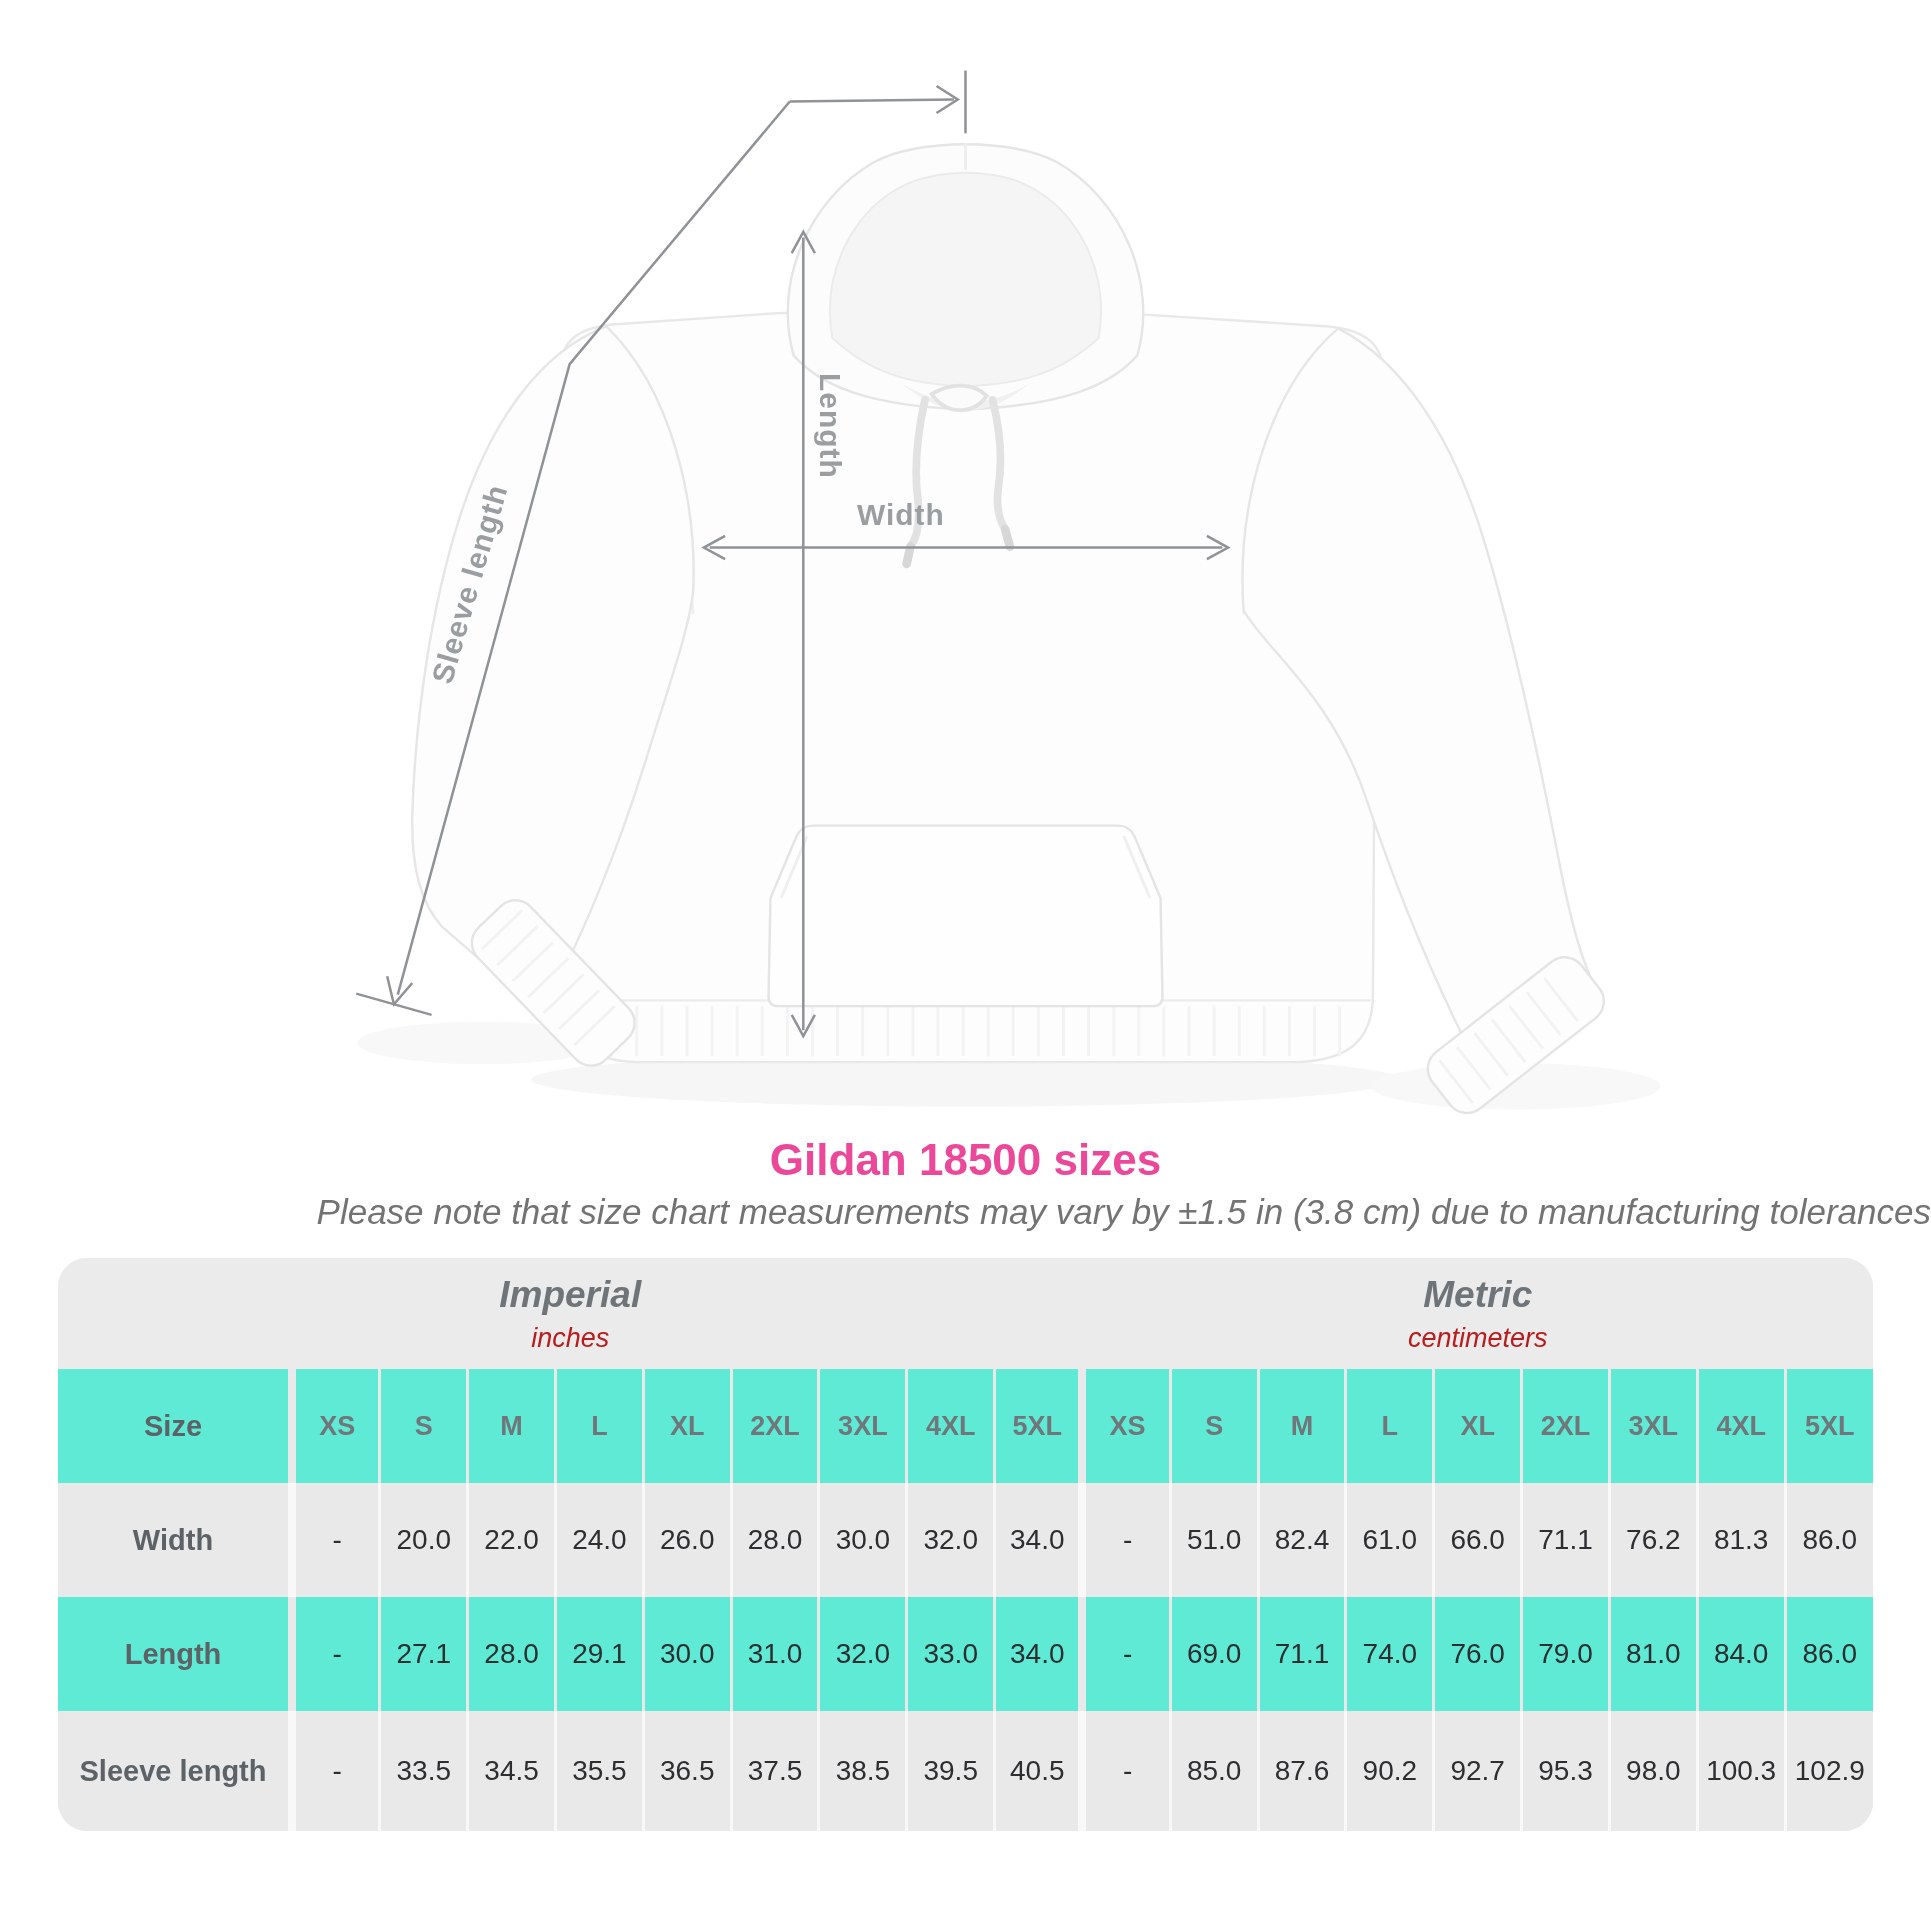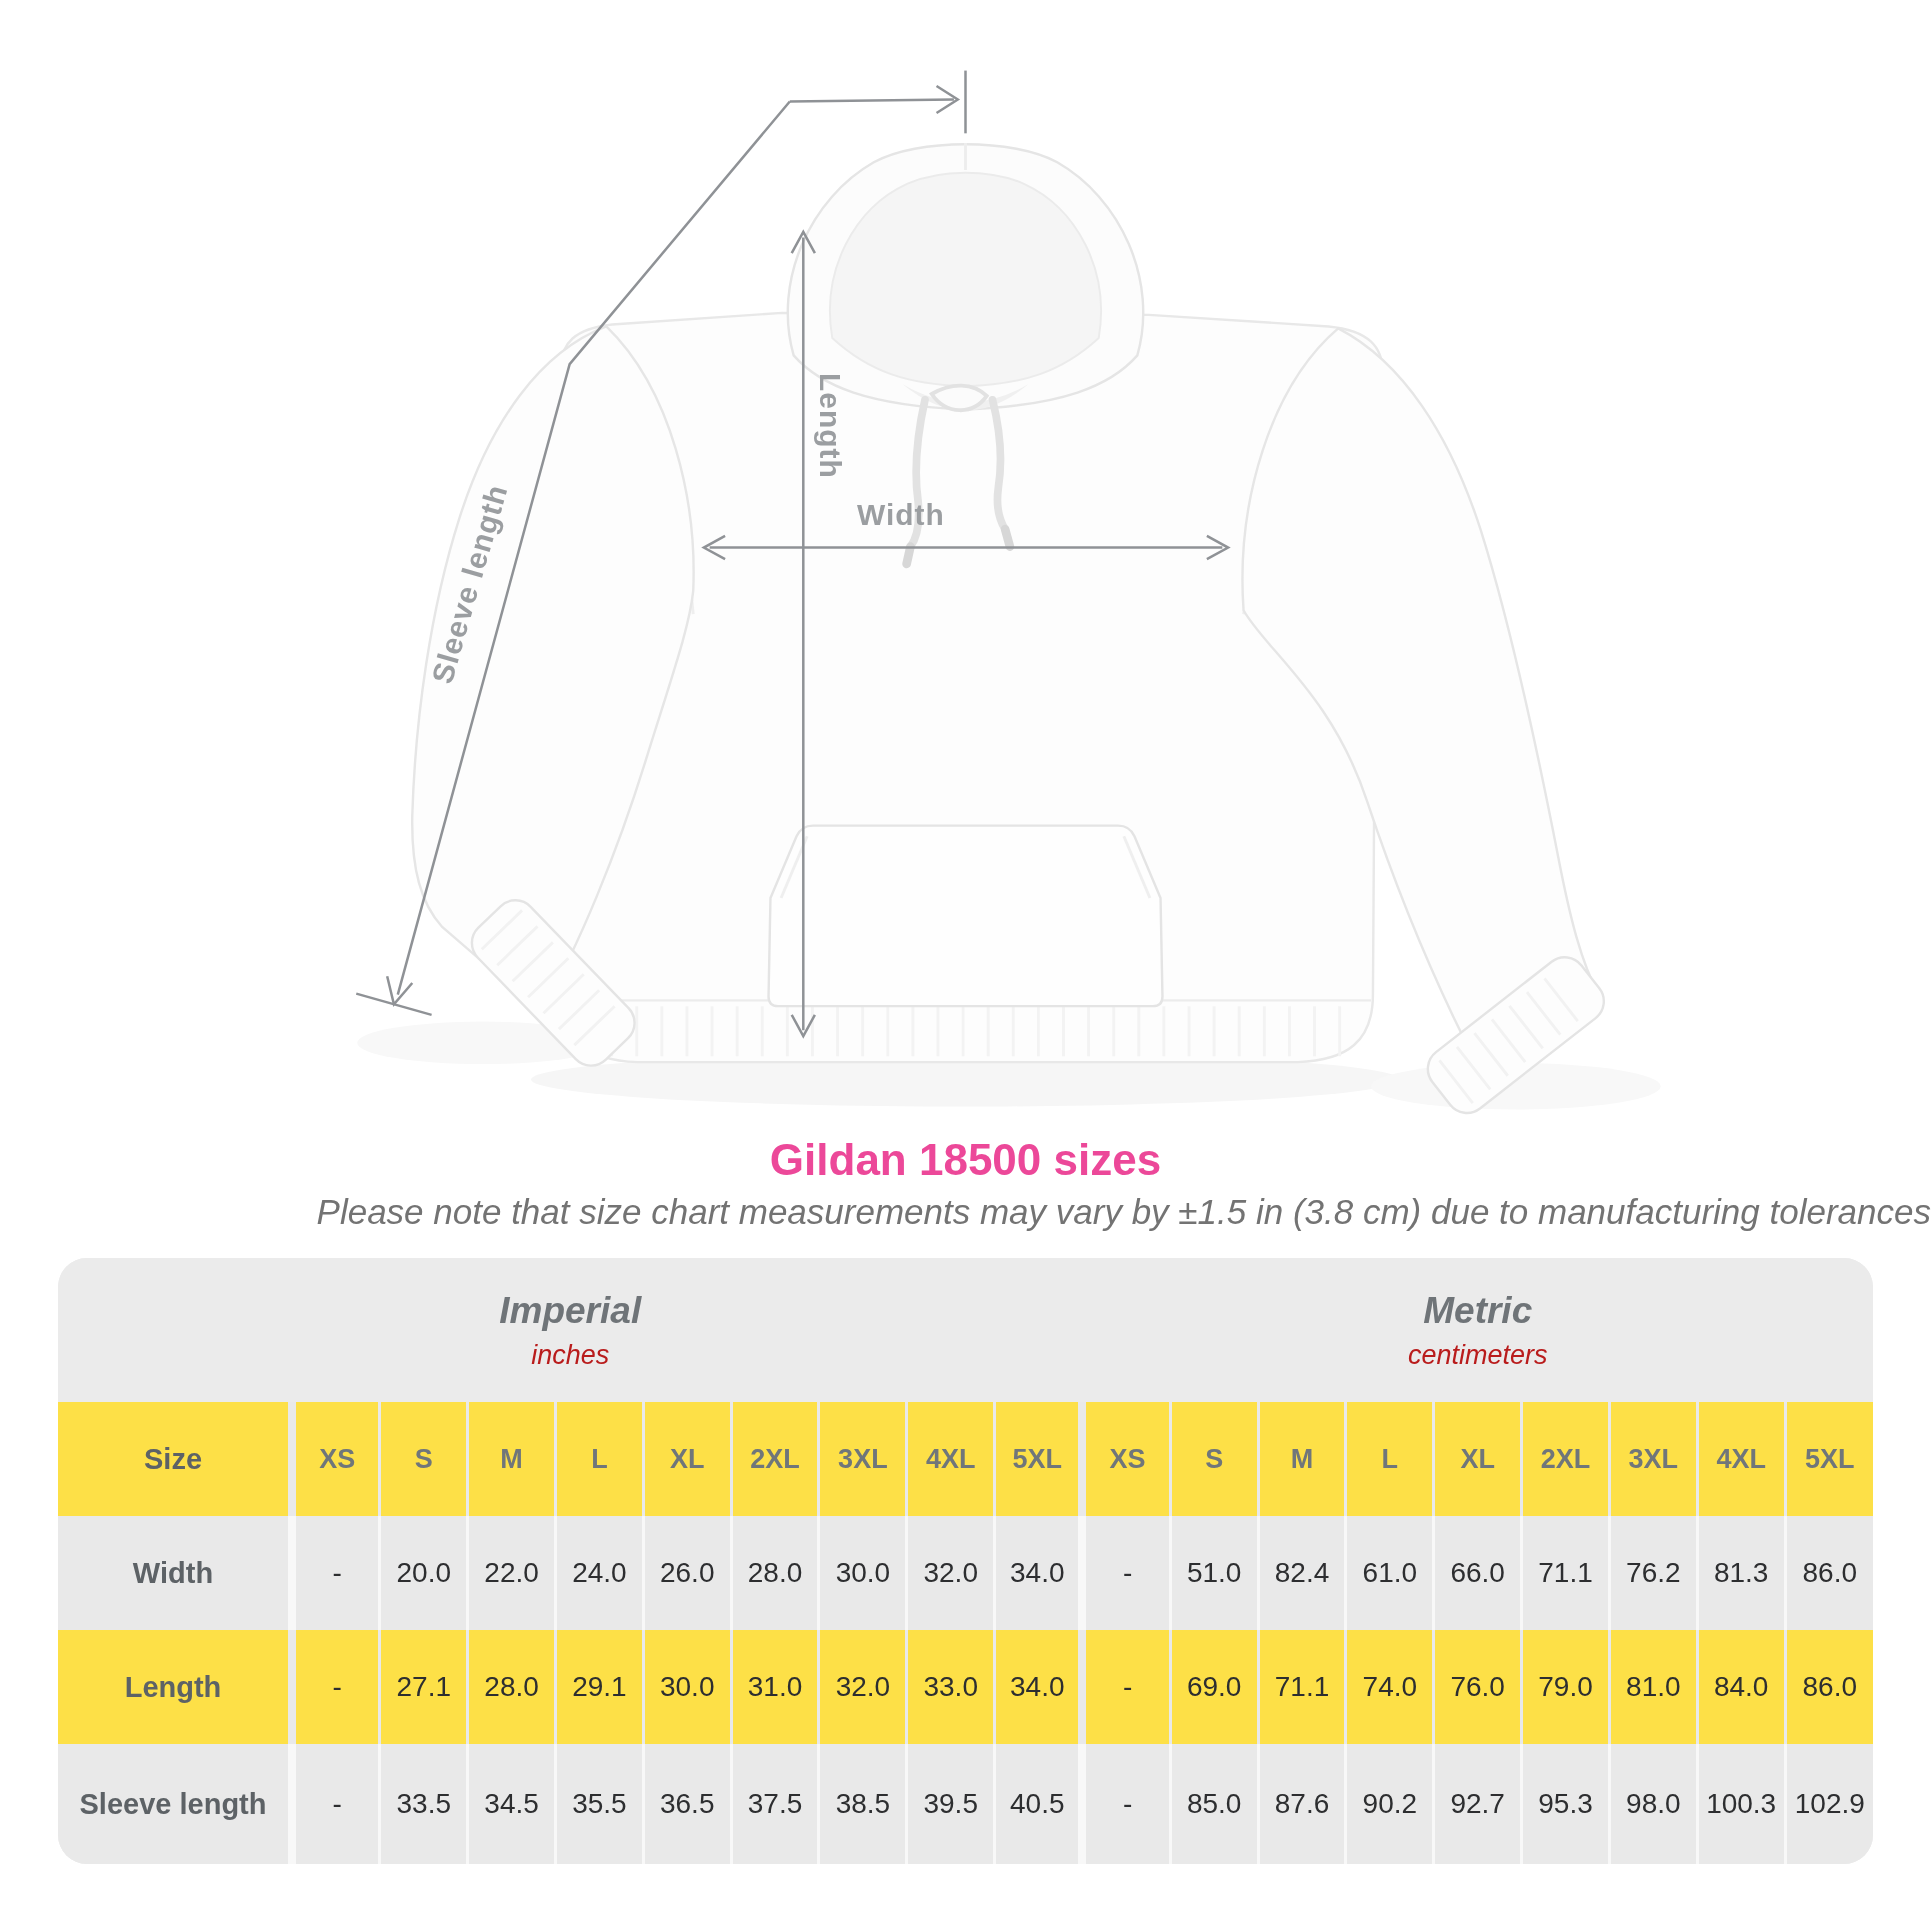"Imperial" tr.band { height: 144px -> 111px }
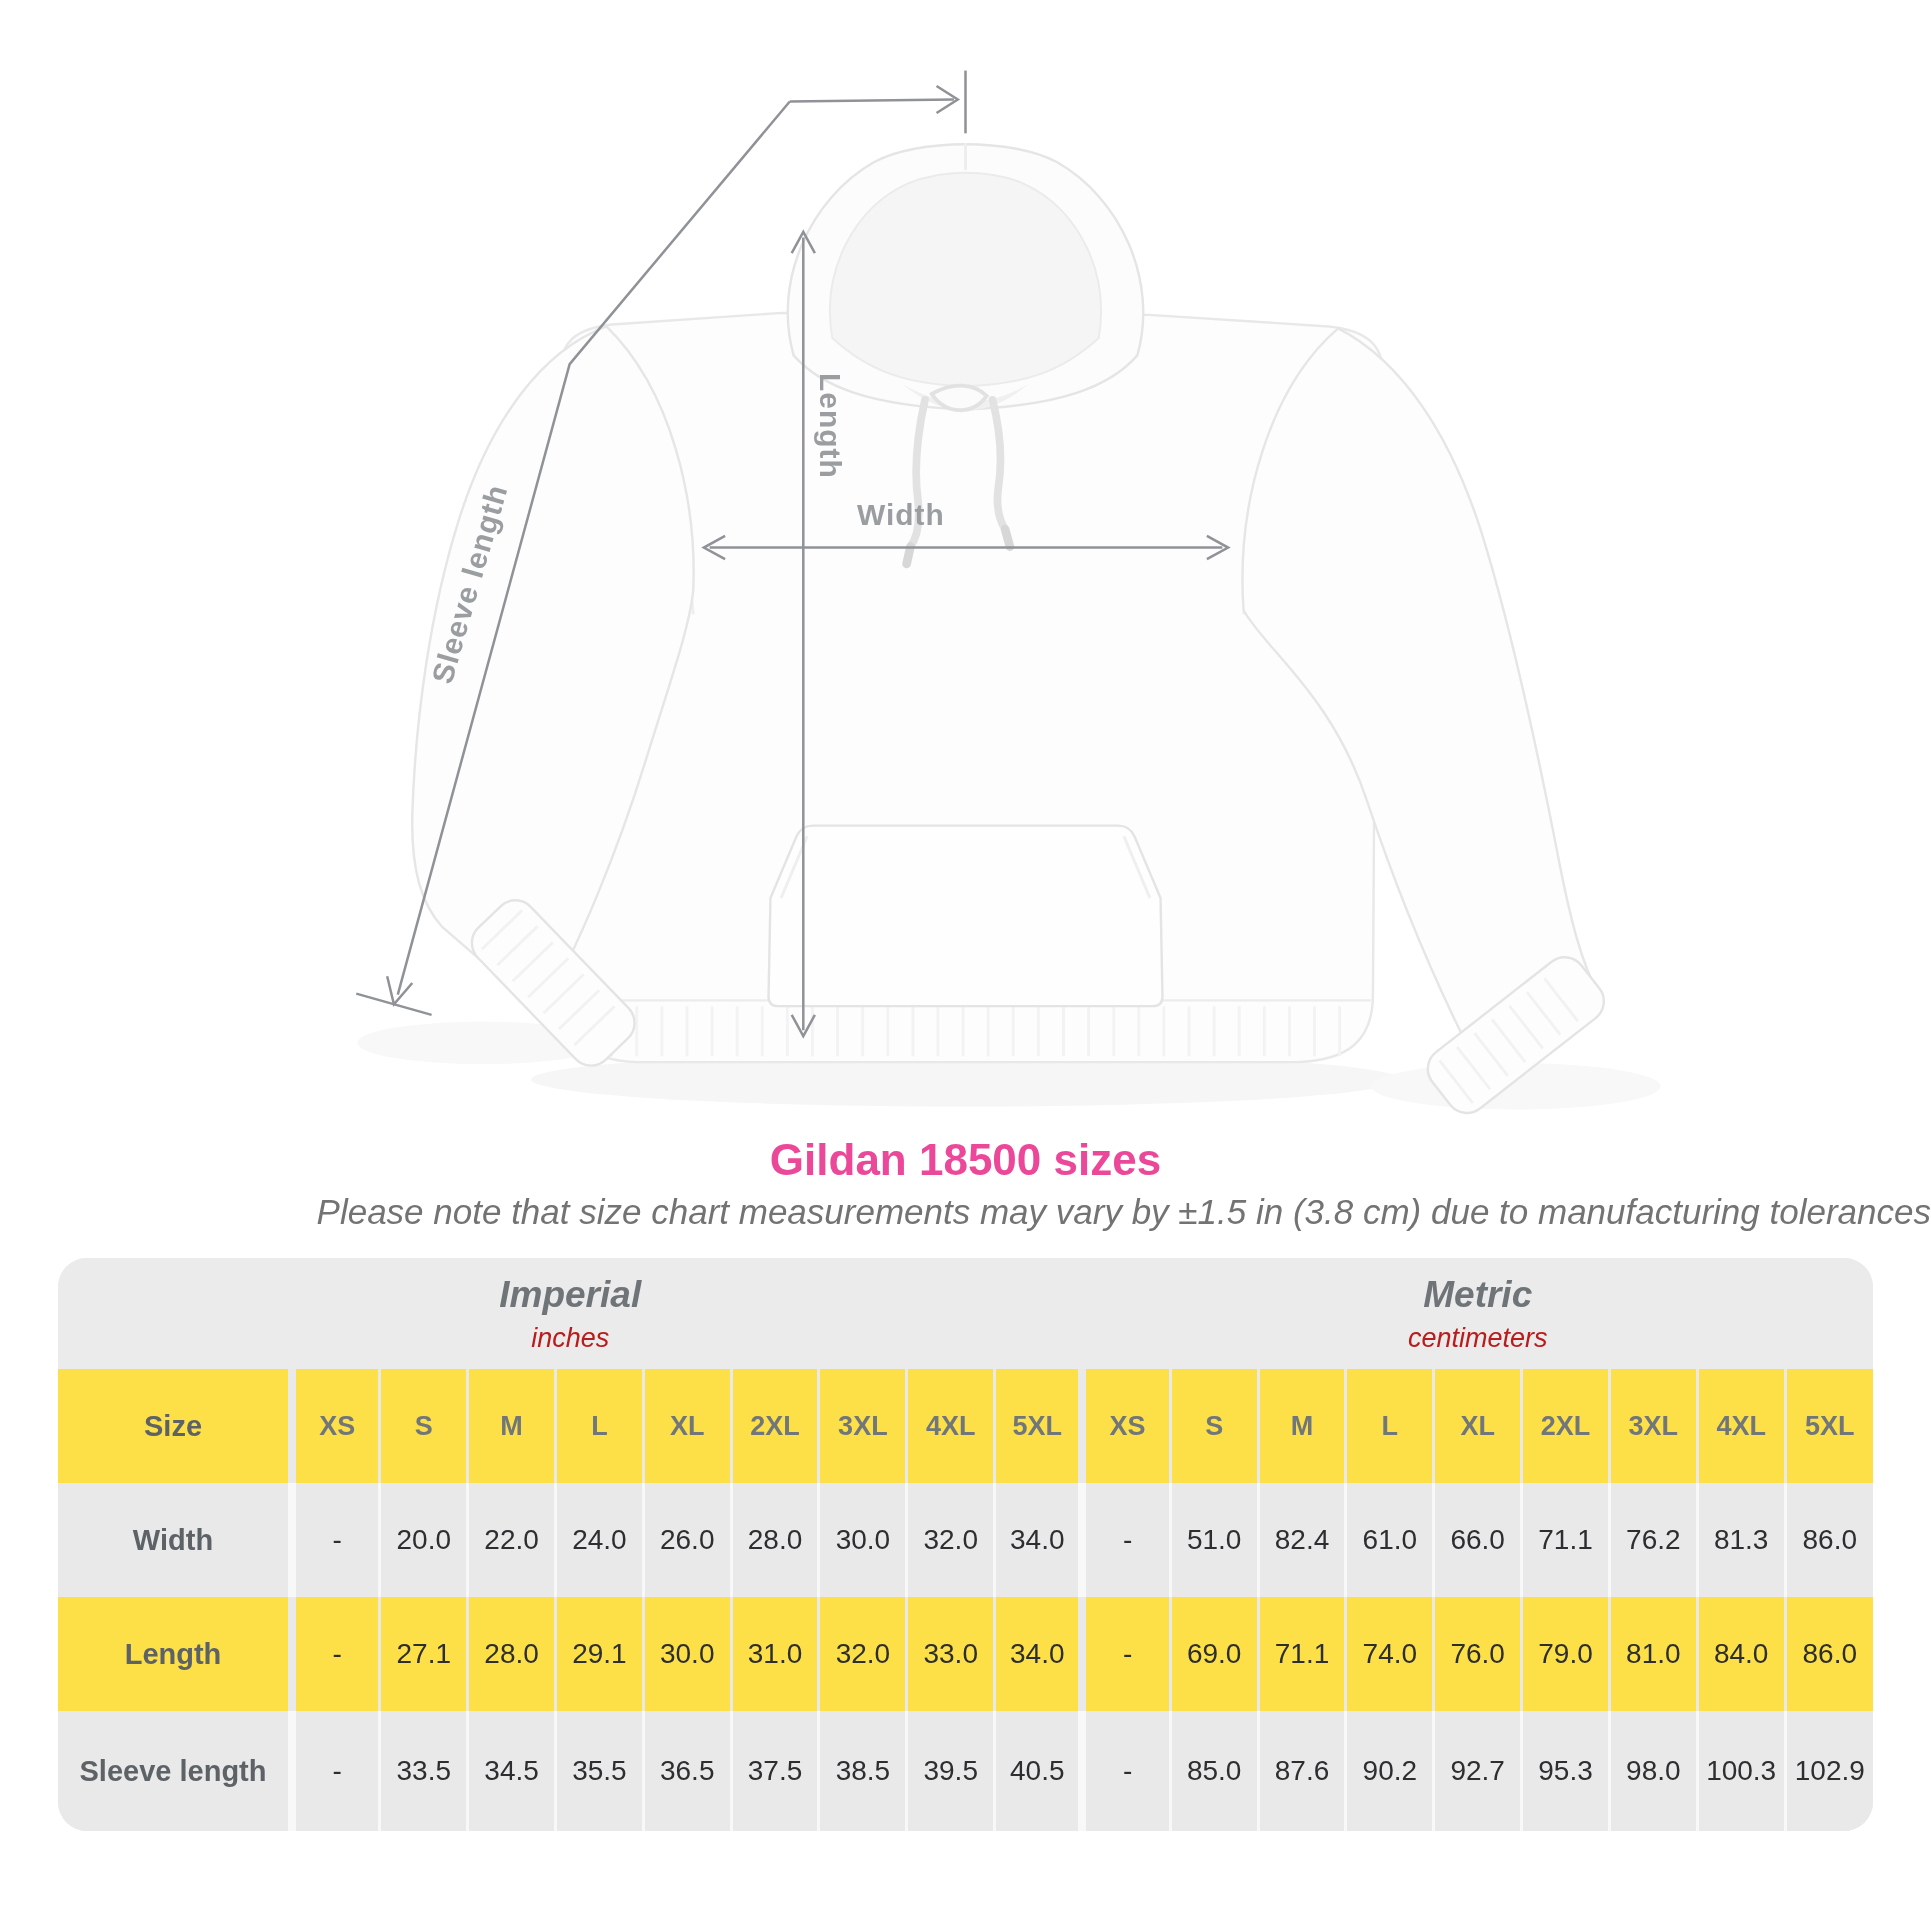"Size" tr.r-light td { background: #fde047 -> #5eead4 }
